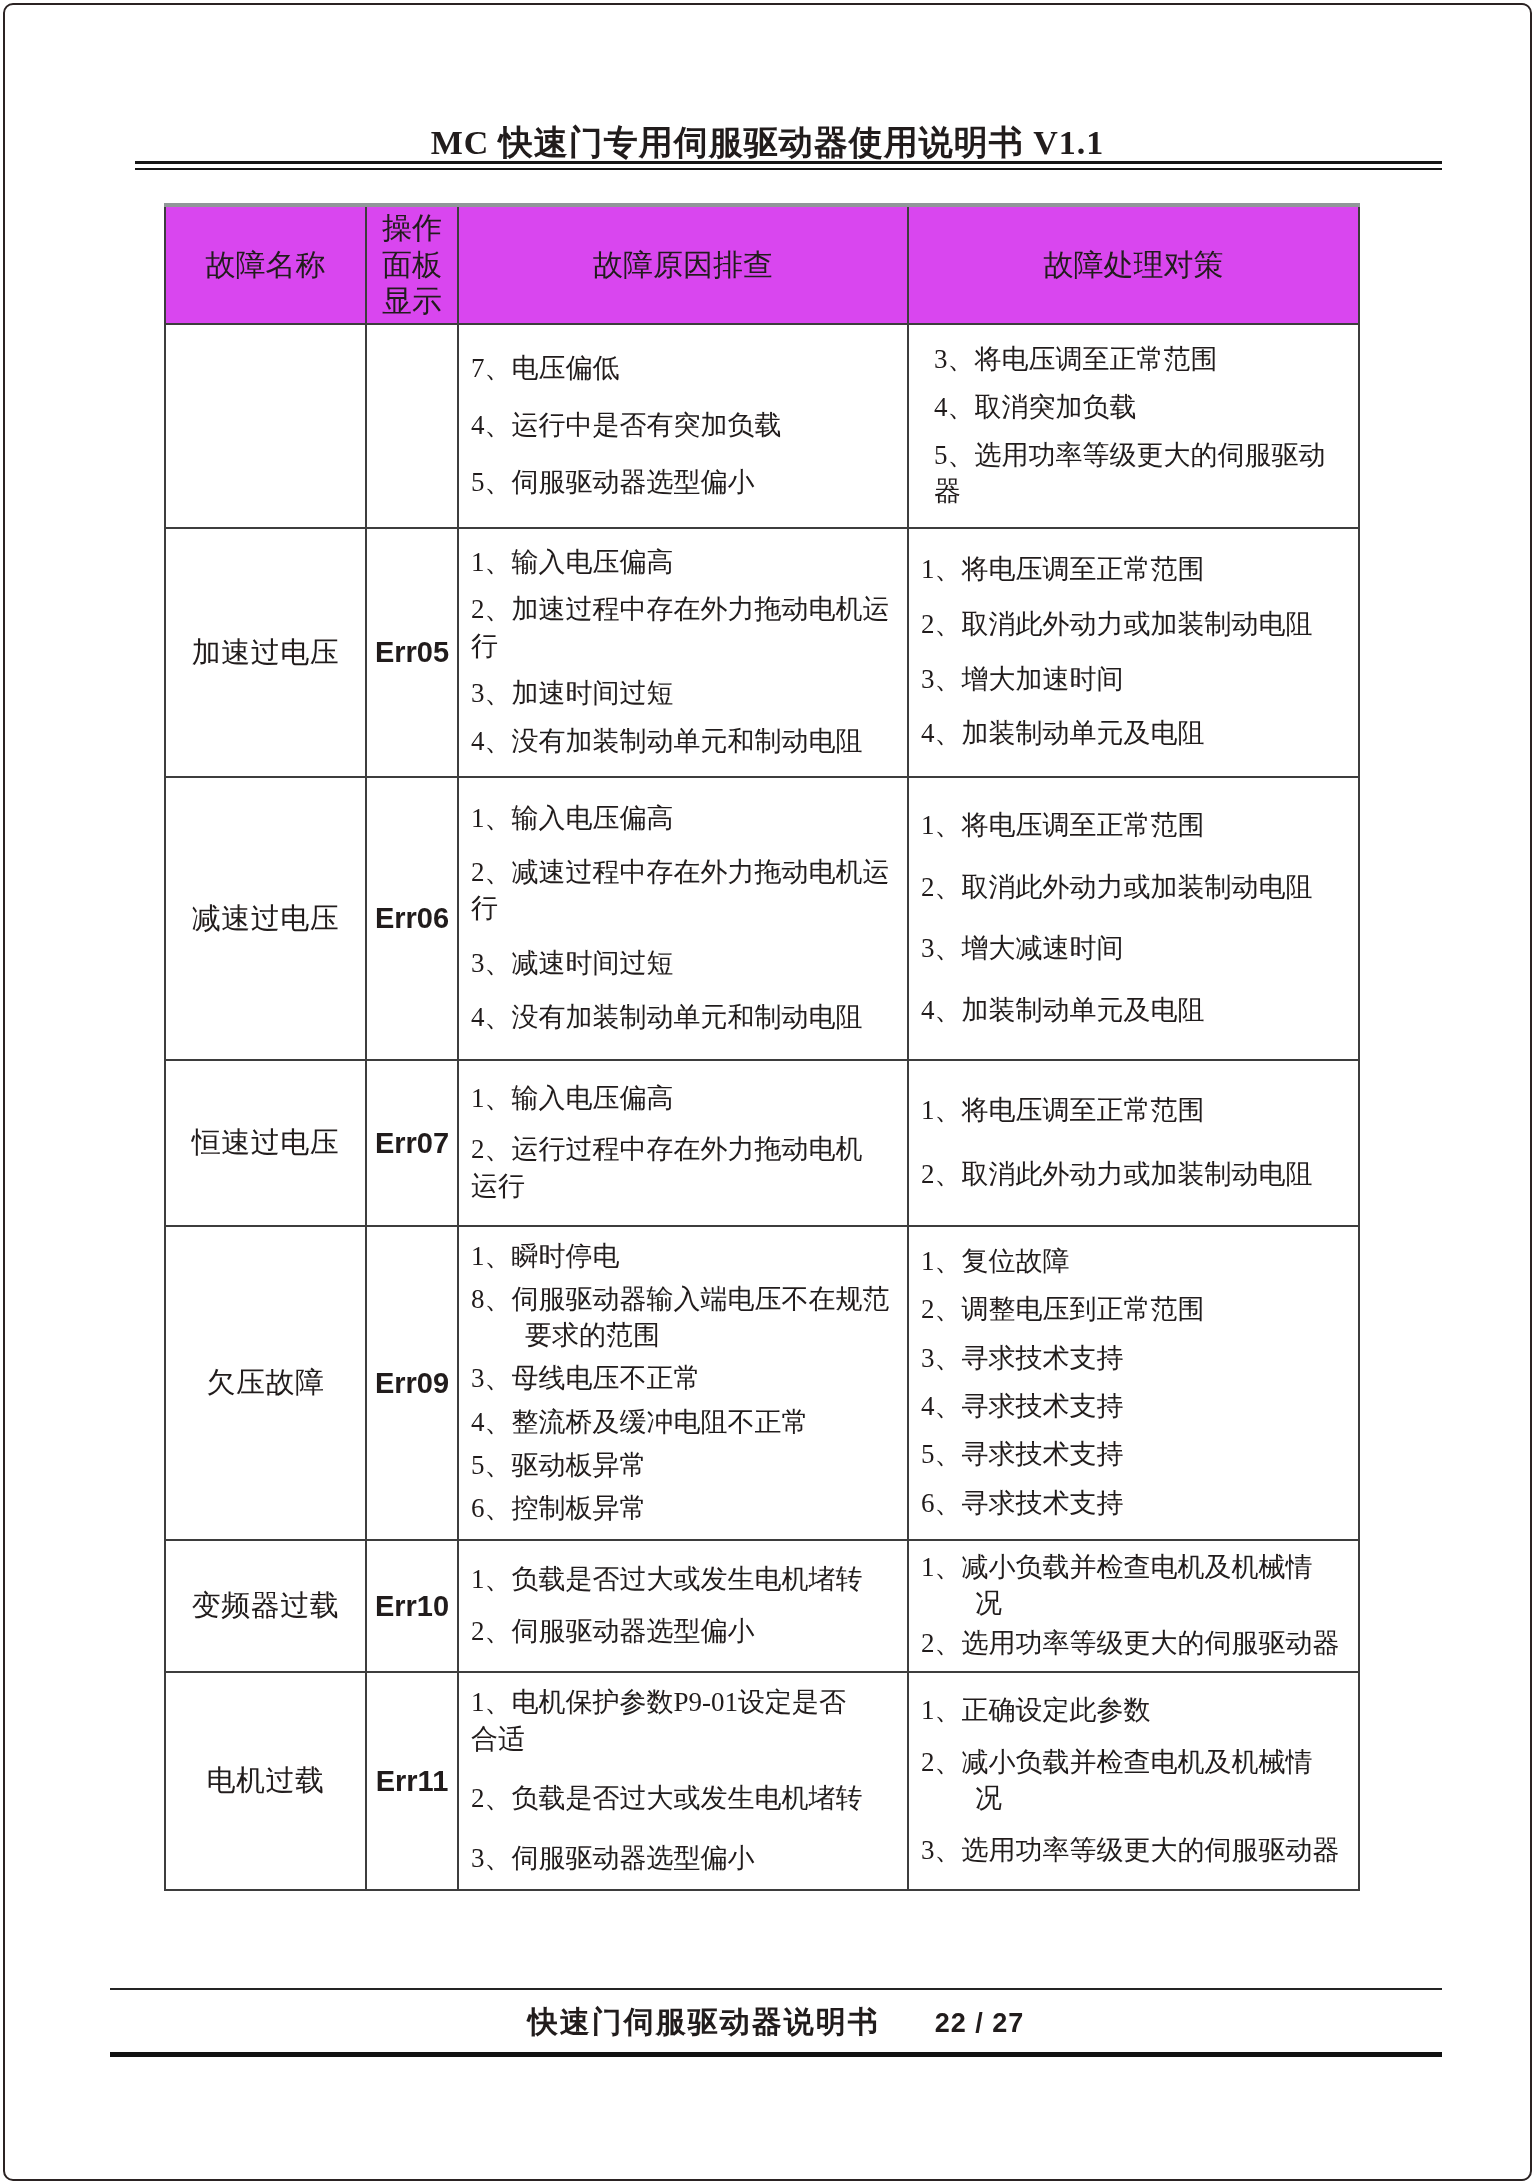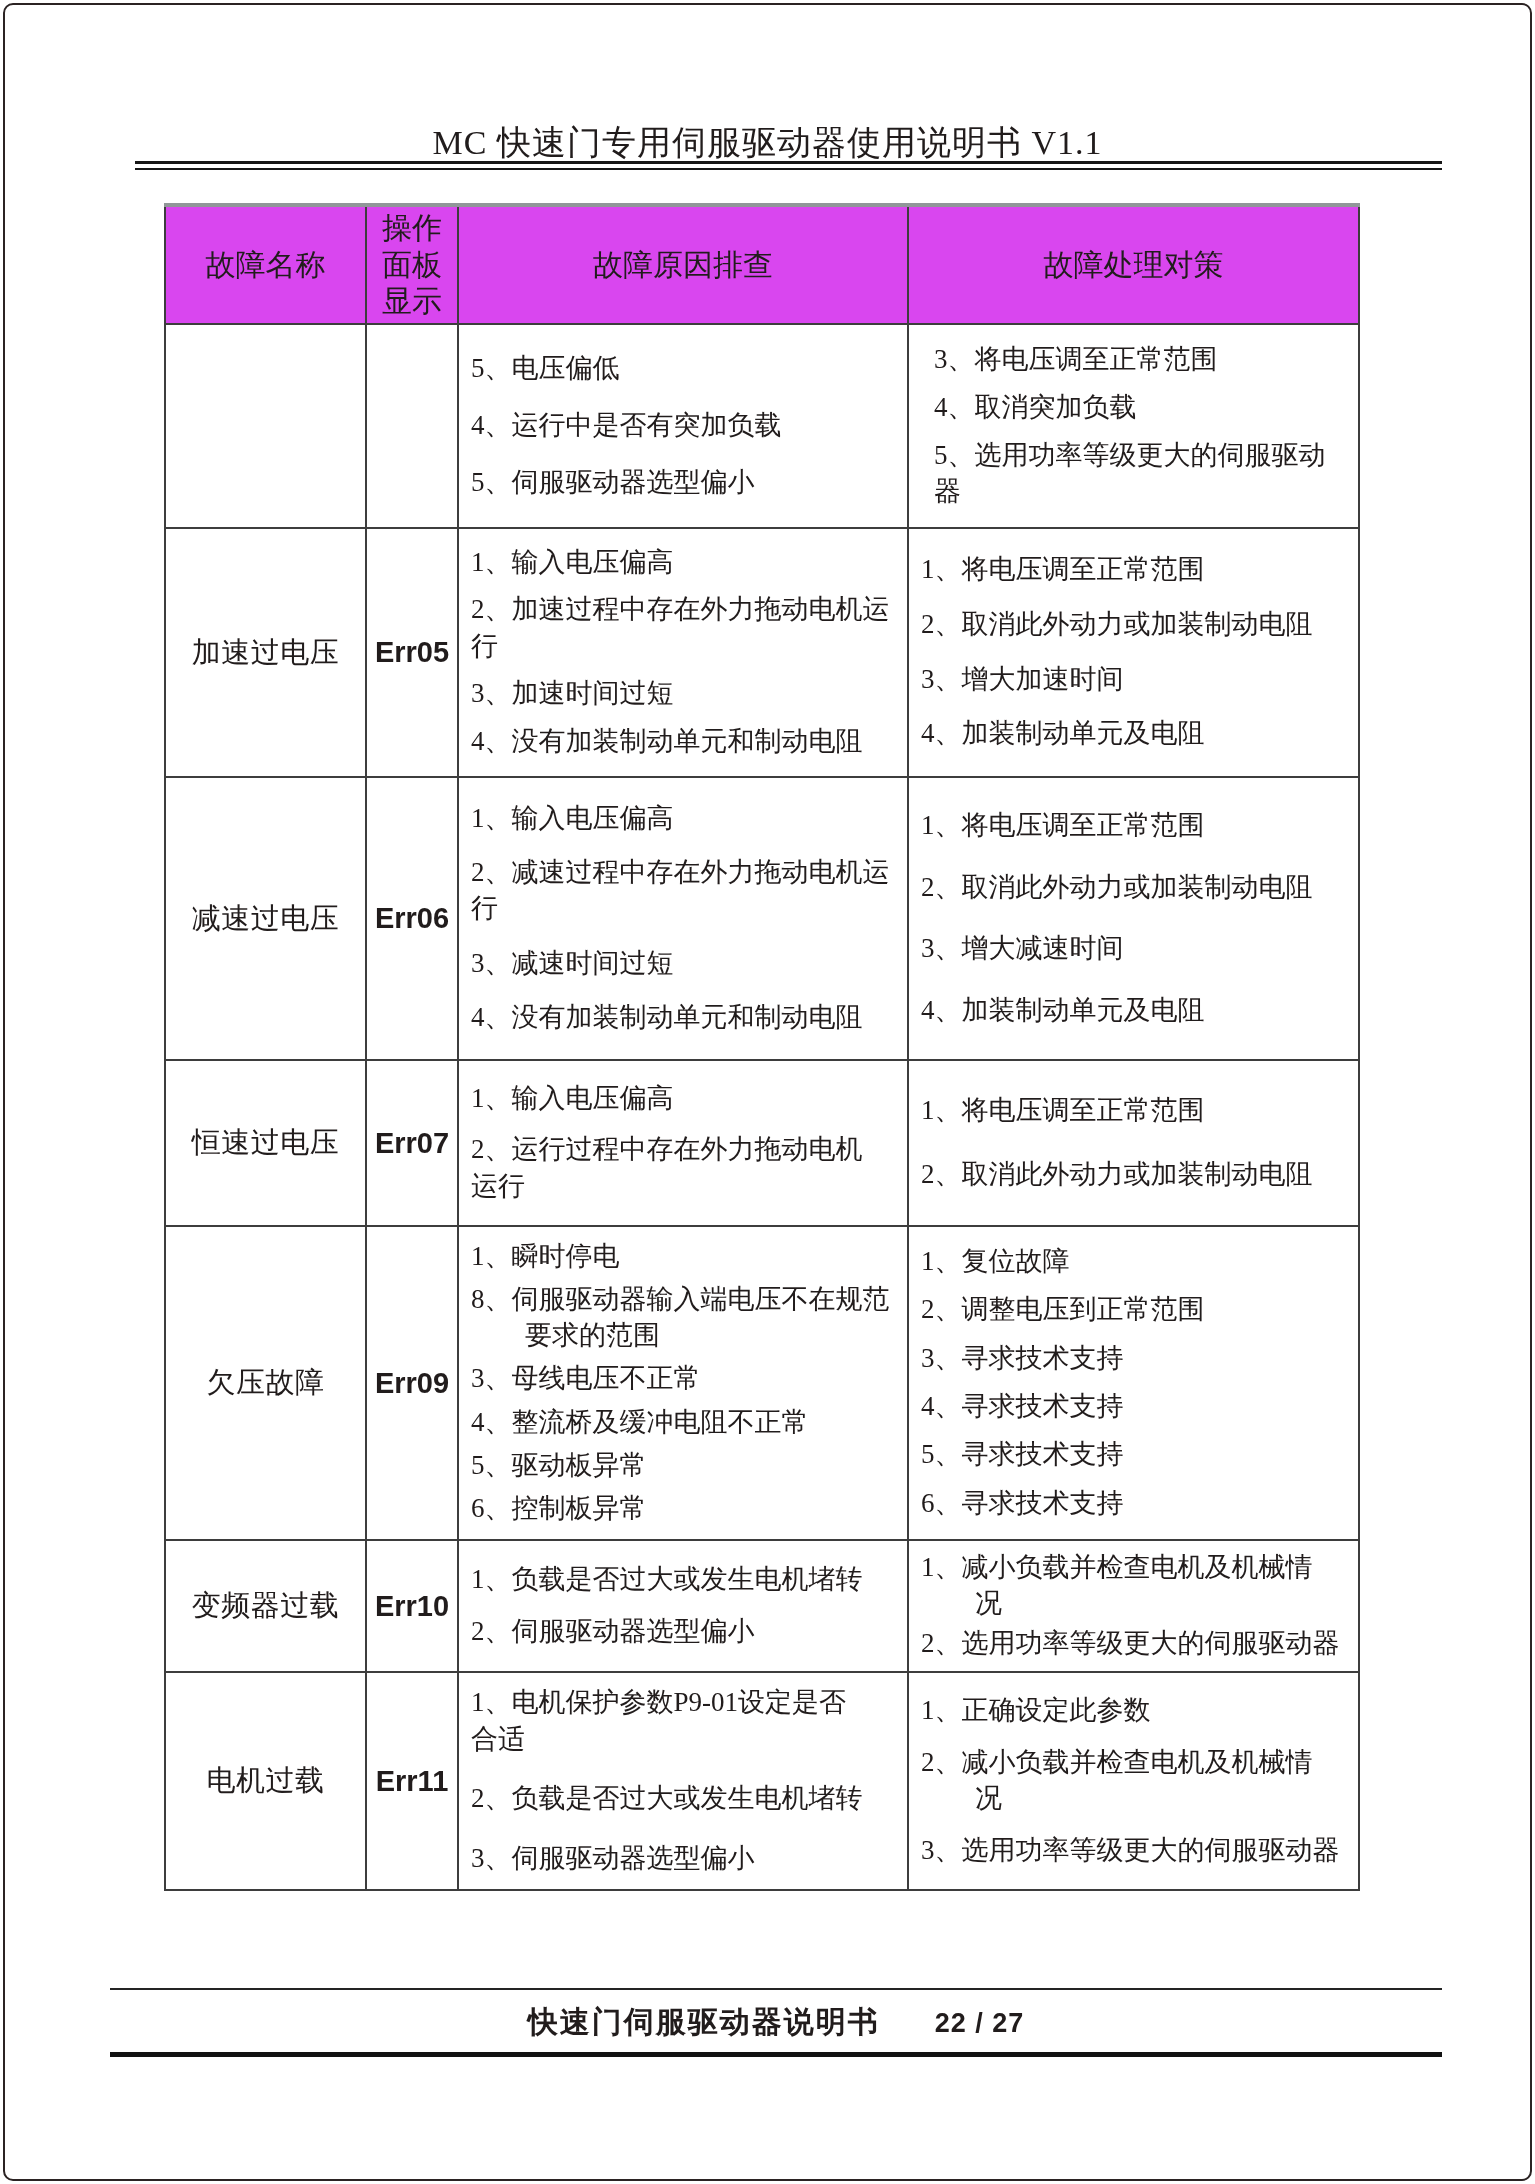"MC 快速门专用伺服驱动器使用说明书 V1.1" .header-title { font-weight: 400 -> 700 }
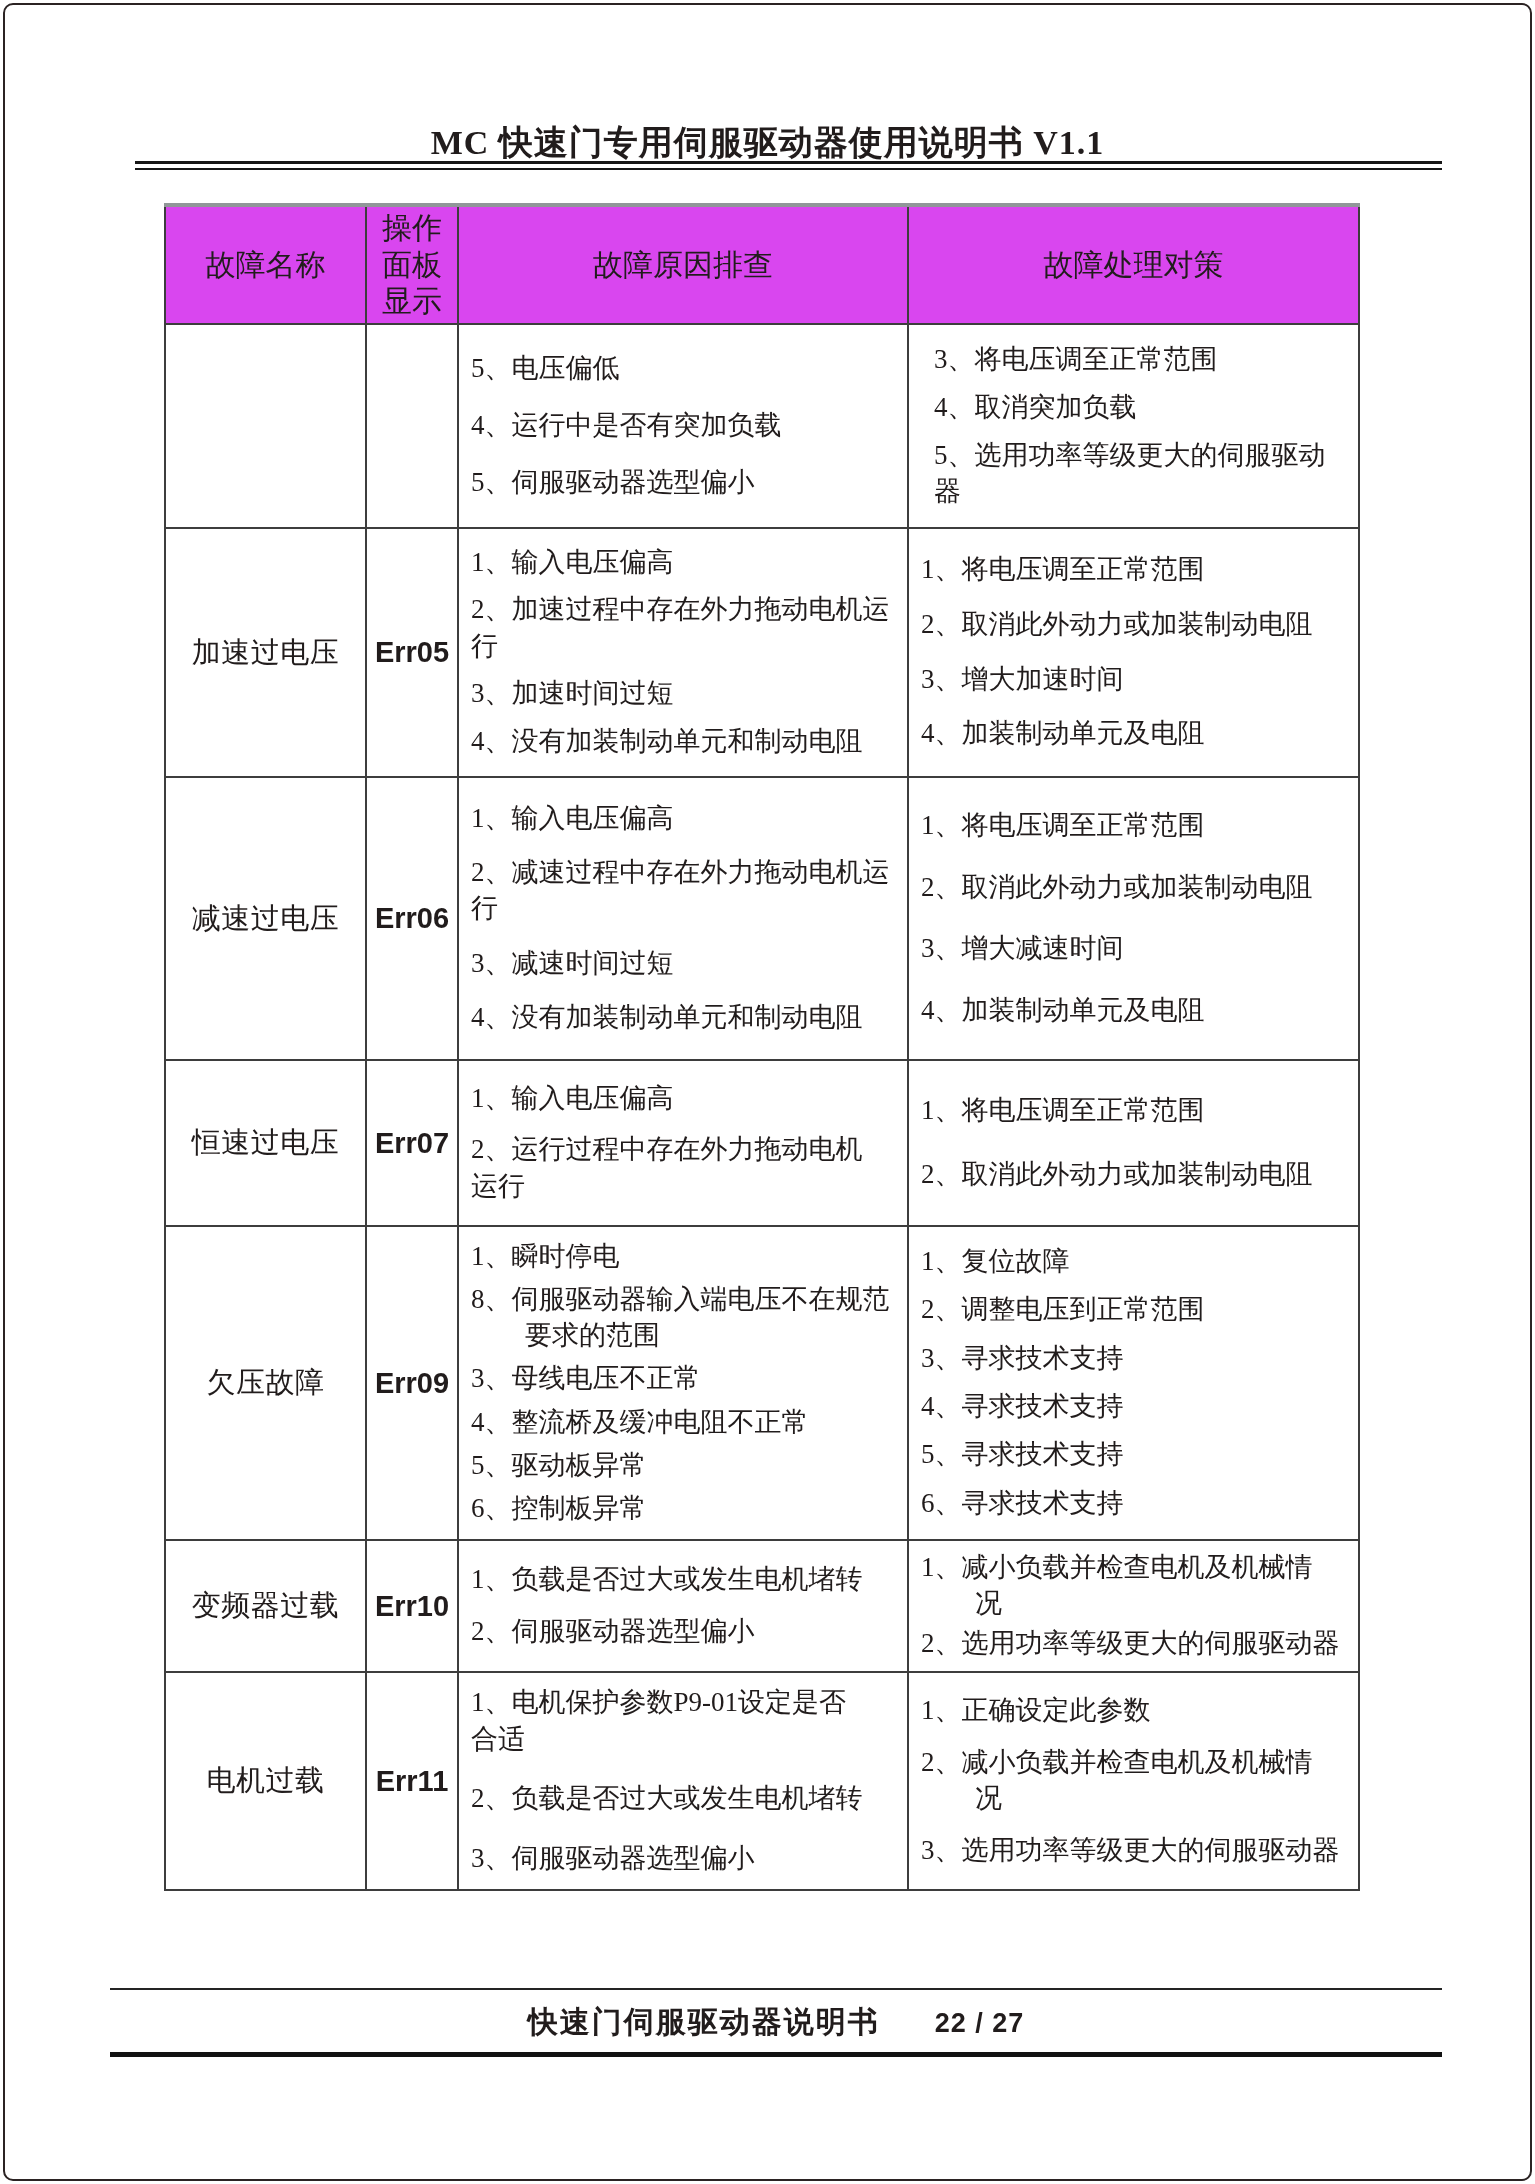"5、电压偏低" div.item { text: 5 -> 7 }
